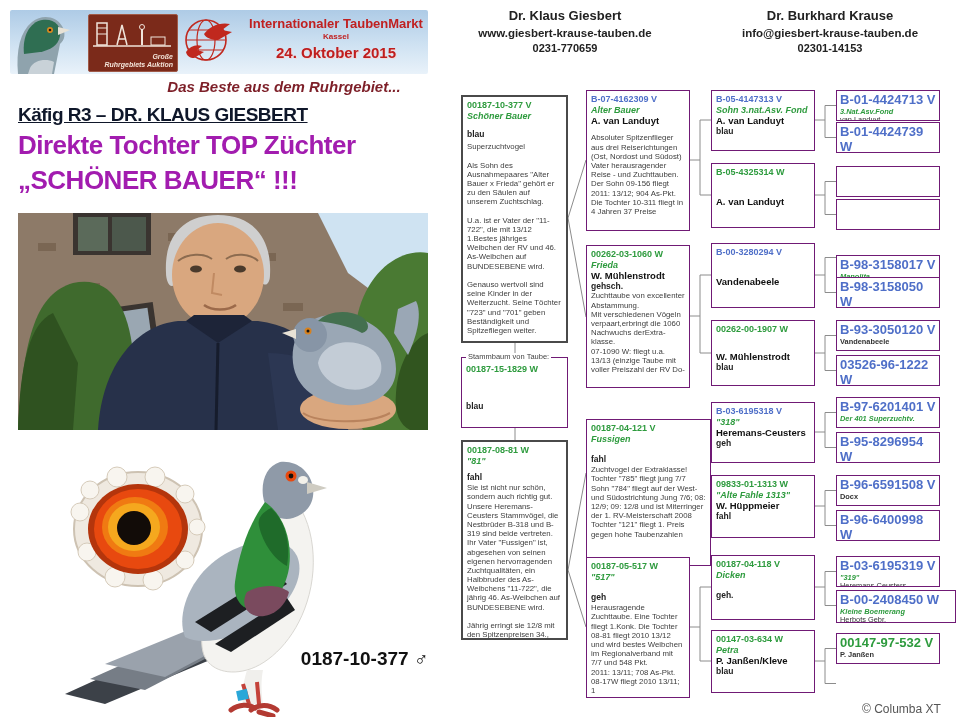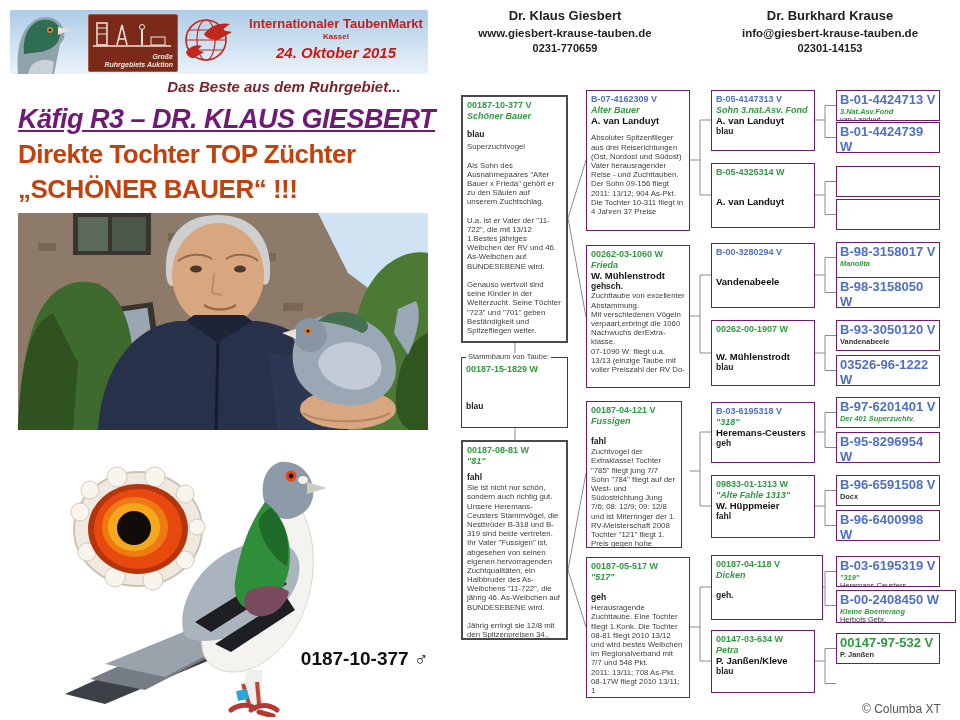"24. Oktober 2015" #banner-title .t3 { font-style: italic -> none }
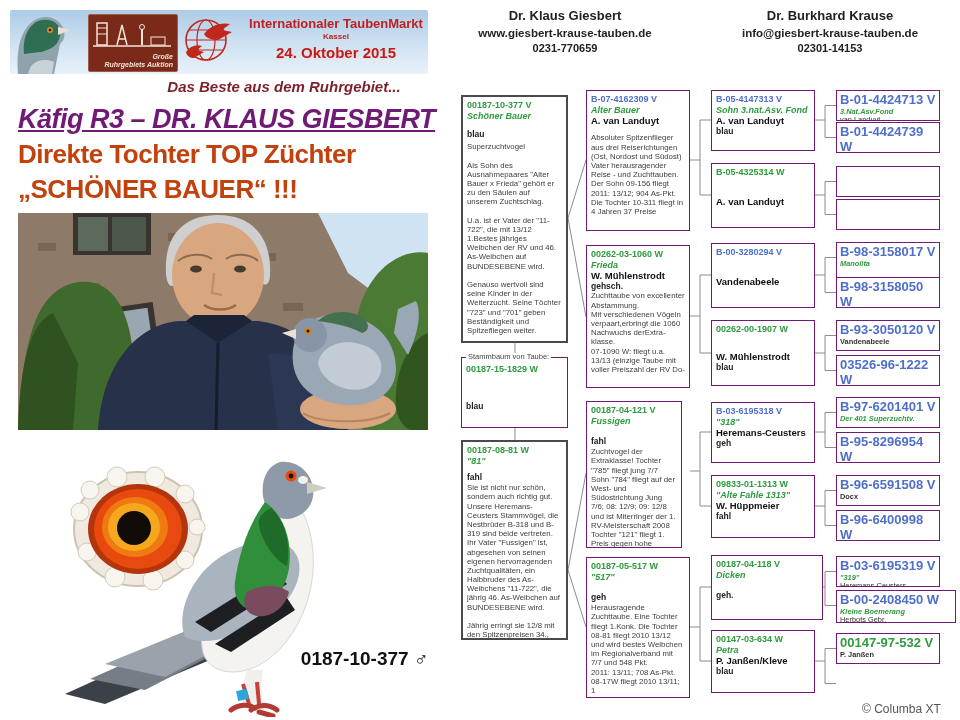"Käfig R3 – DR. KLAUS" #headline .h1 { color: #701a75 -> #0f172a; font-size: 27px -> 19px; font-style: italic -> none }
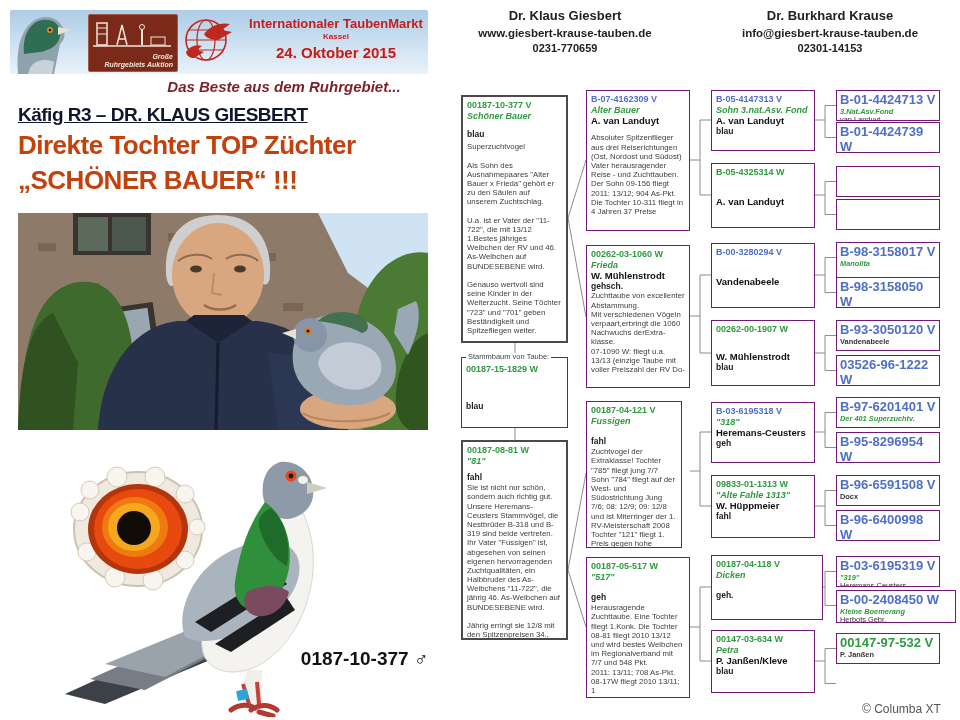"Direkte Tochter TOP Züchter" #headline .h2,#headline .h3 { color: #c2410c -> #a21caf }
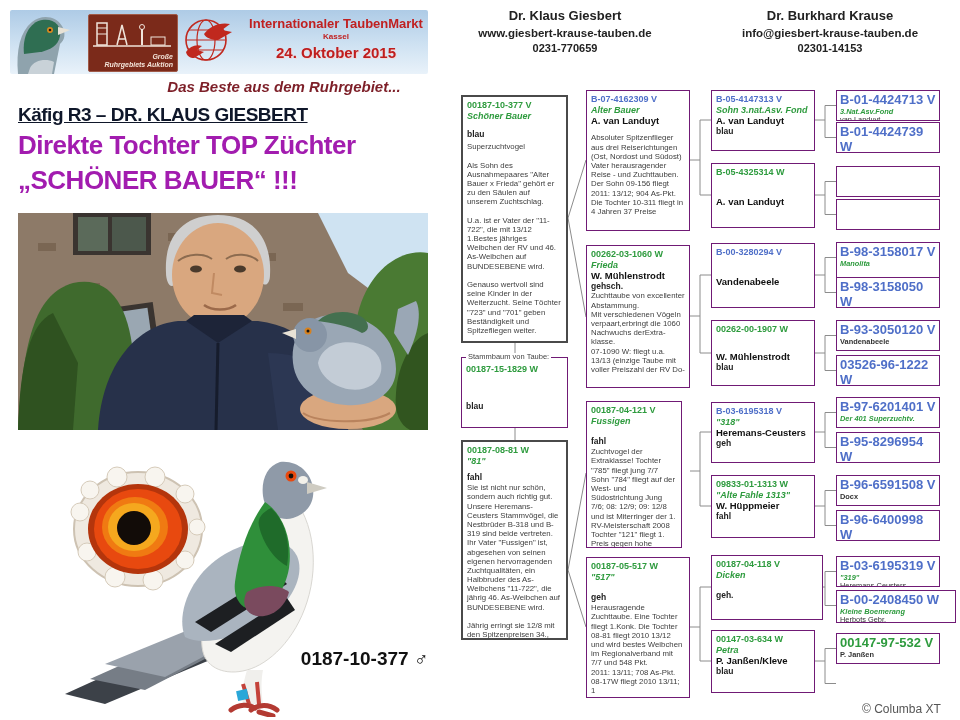"B-98-3158017 V" div.pbox { top: 242px -> 255px }
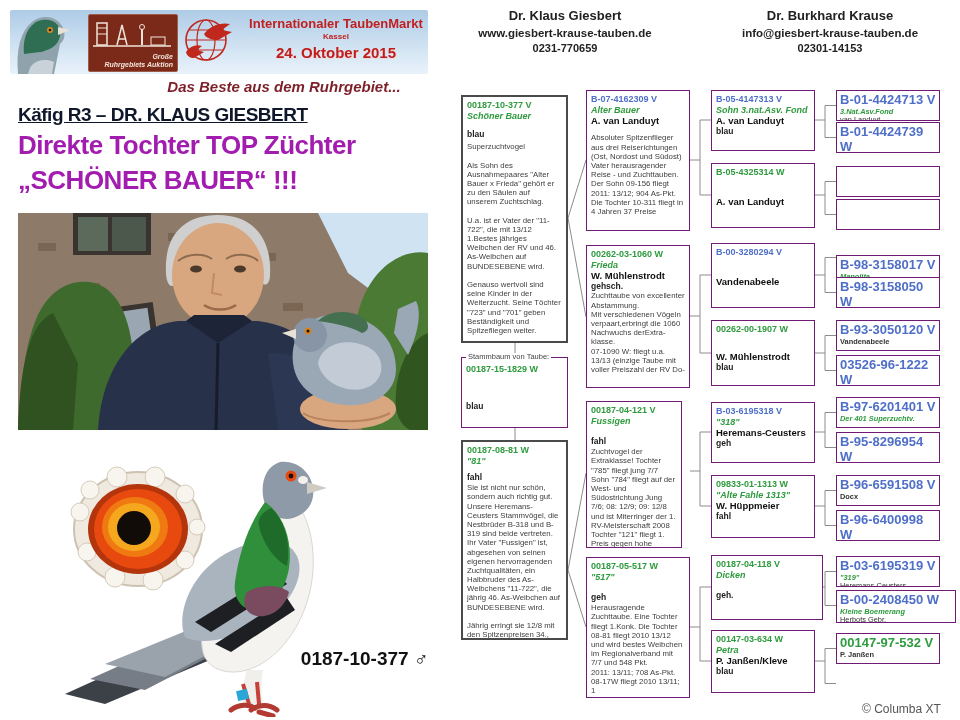"00187-04-121 V" div.pbox { top: 401px -> 419px; width: 96px -> 125px }
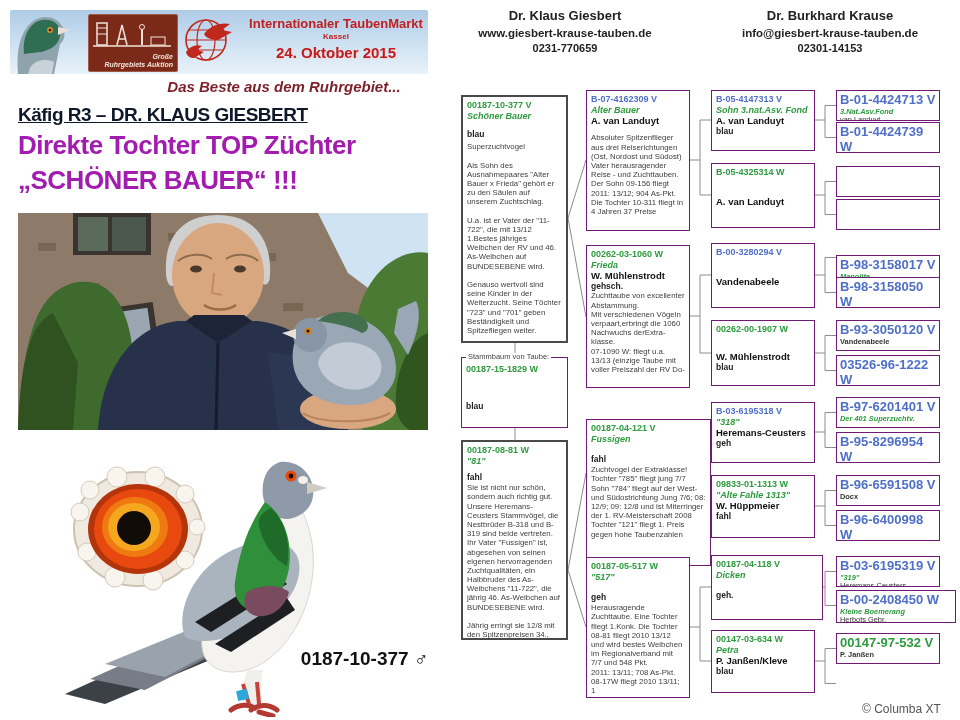"00187-04-118 V" div.pbox { width: 112px -> 104px }
